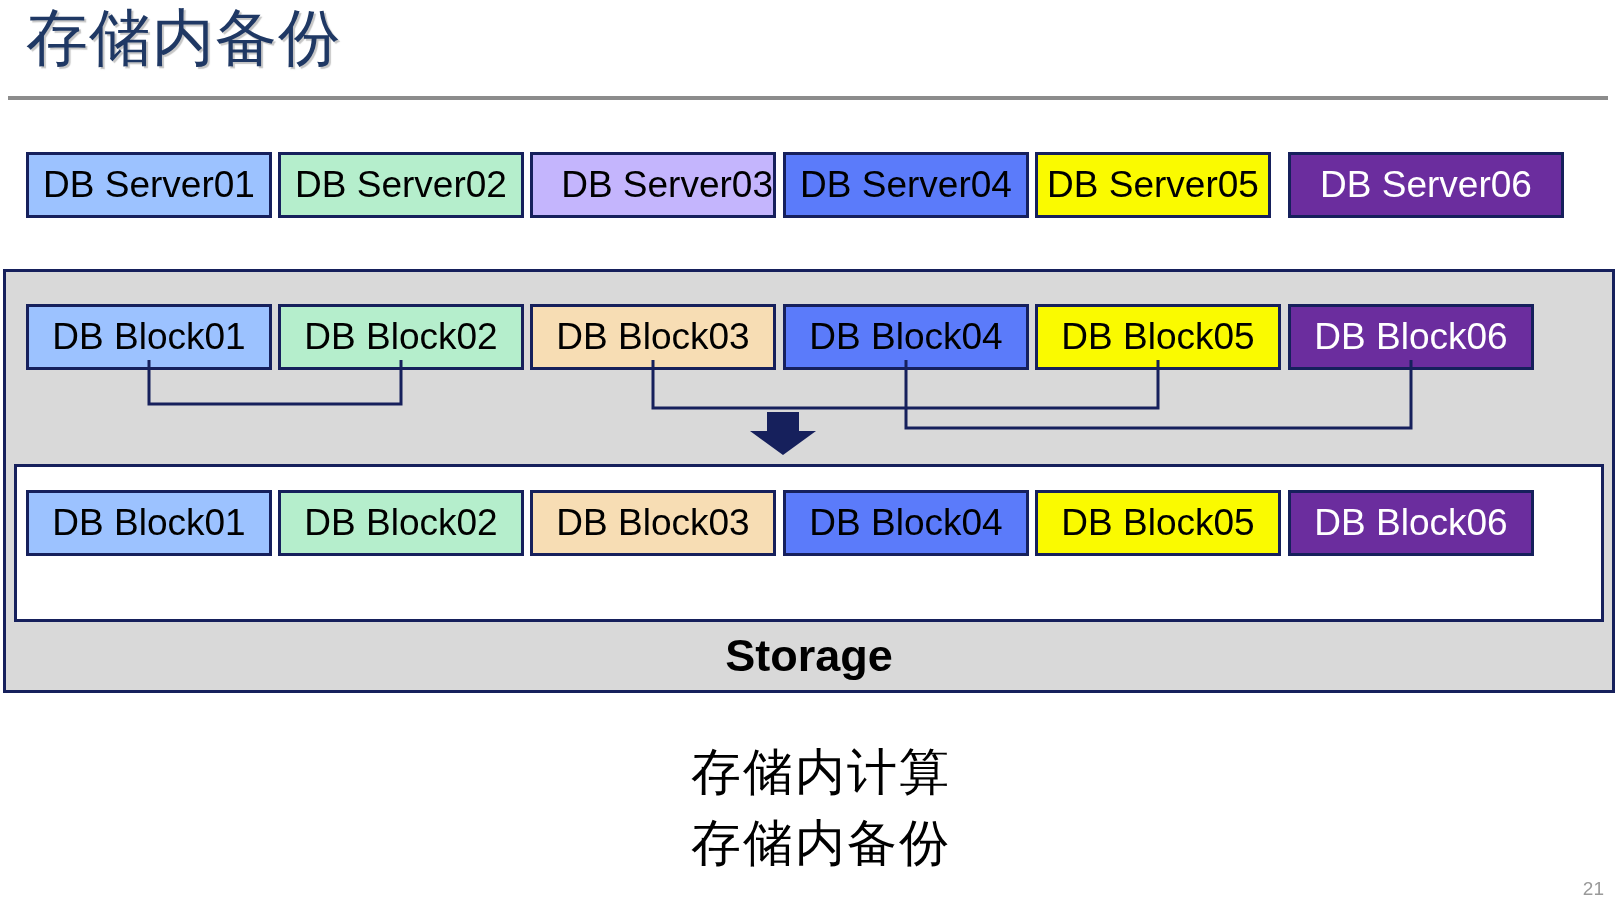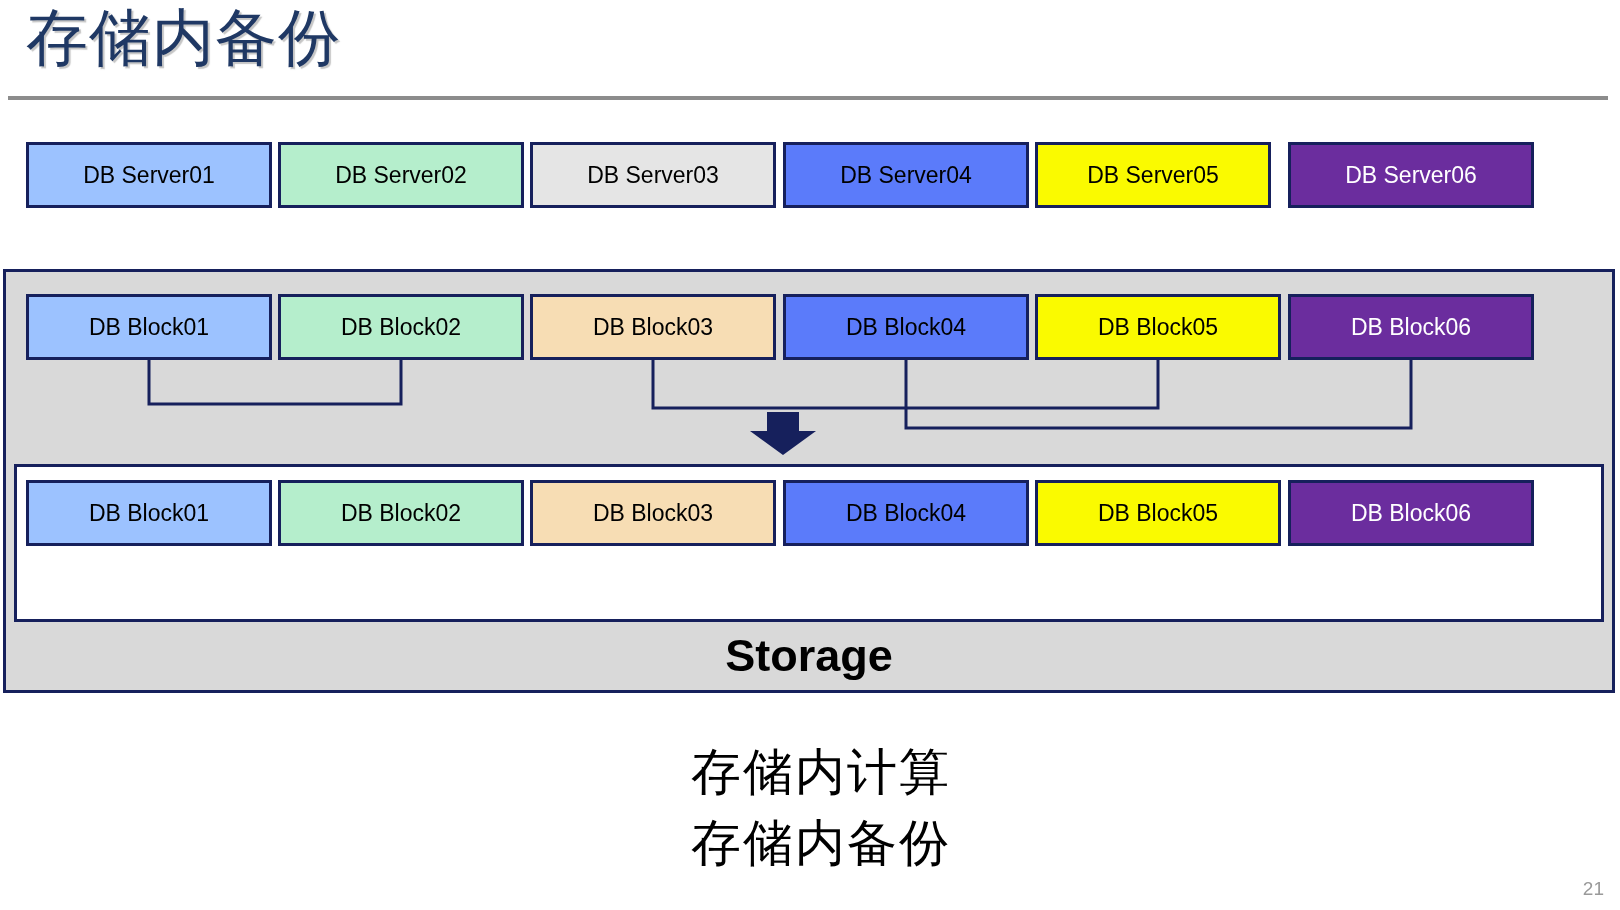"DB Server01" .node { font-size: 23px -> 37px; margin-top: none -> 10px }
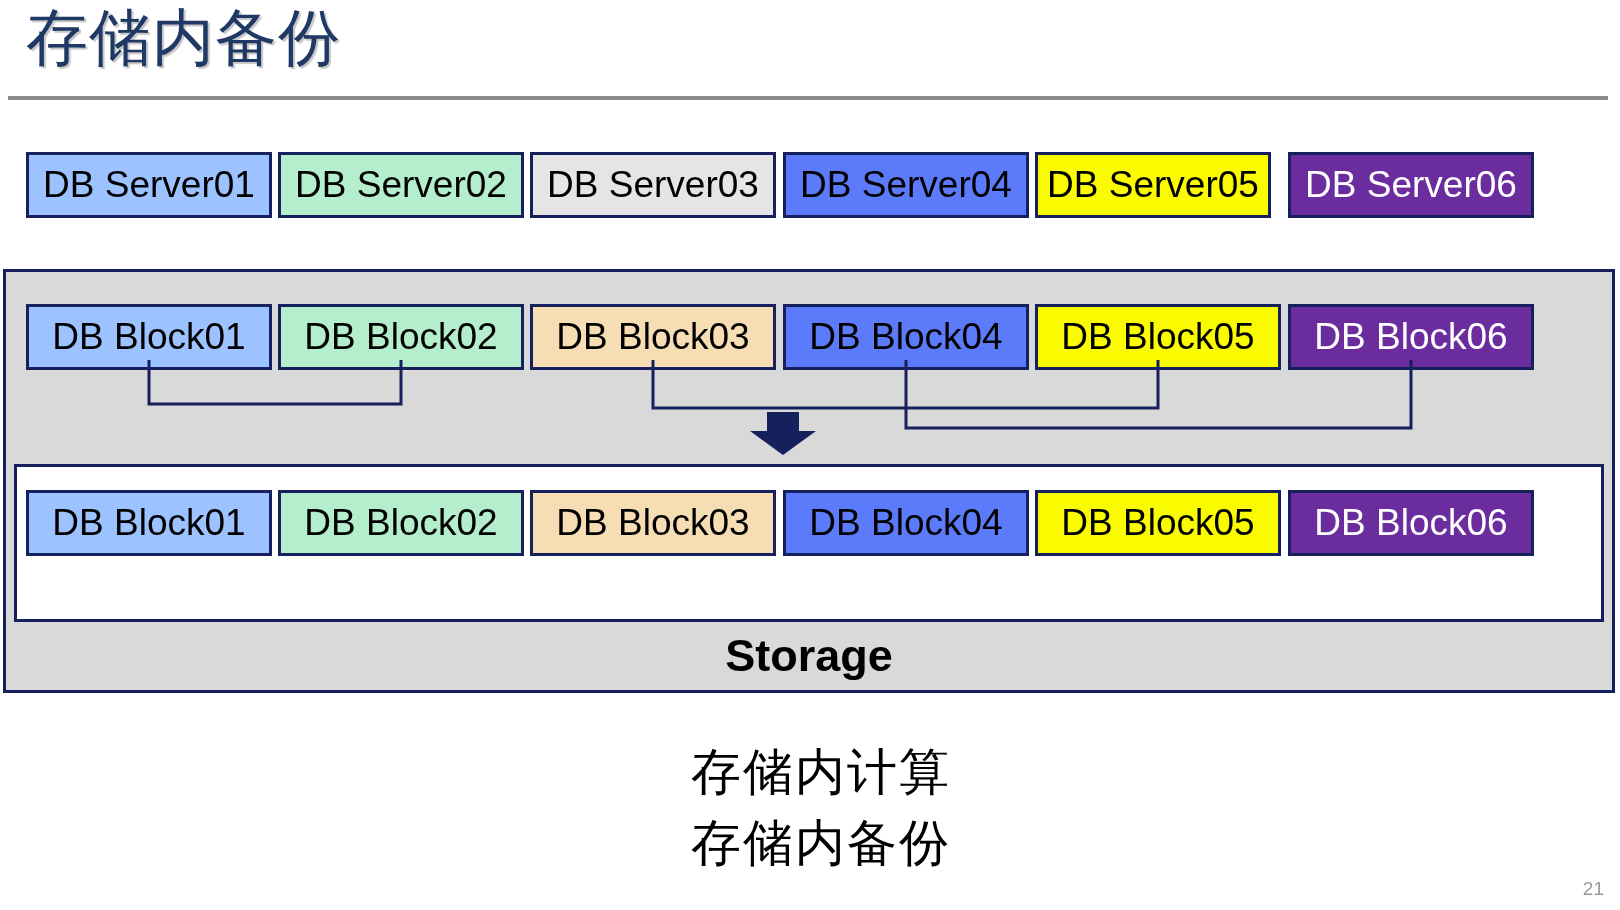"DB Server03" div.node { background: #e5e5e5 -> #c4b5fd; justify-content: none -> flex-end }
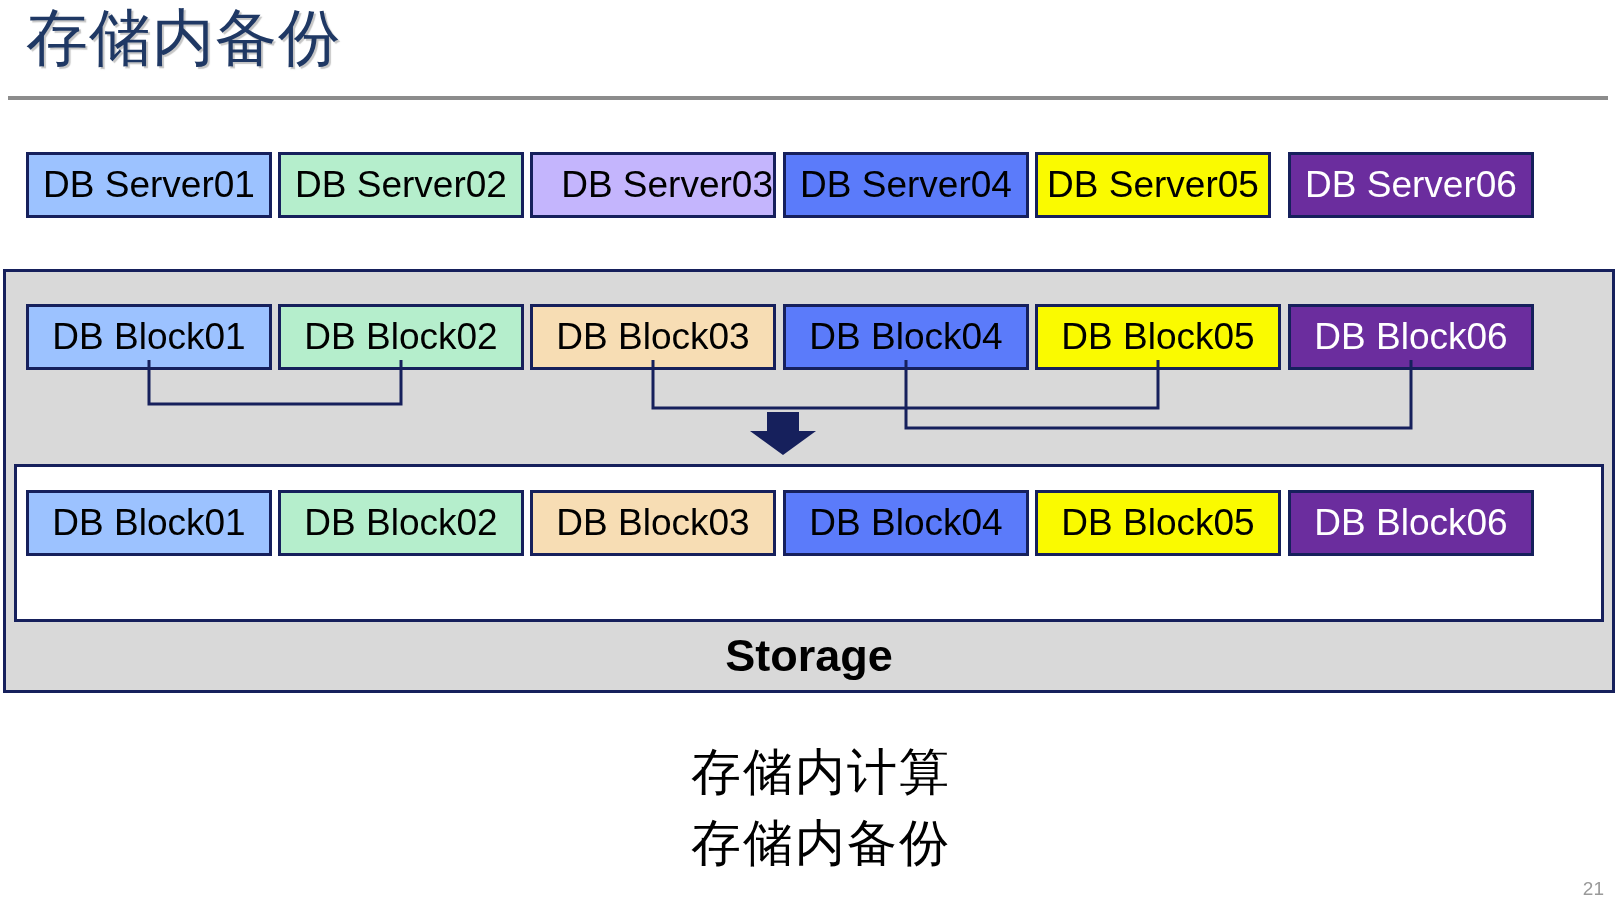"DB Server06" div.node { width: 246px -> 276px }
